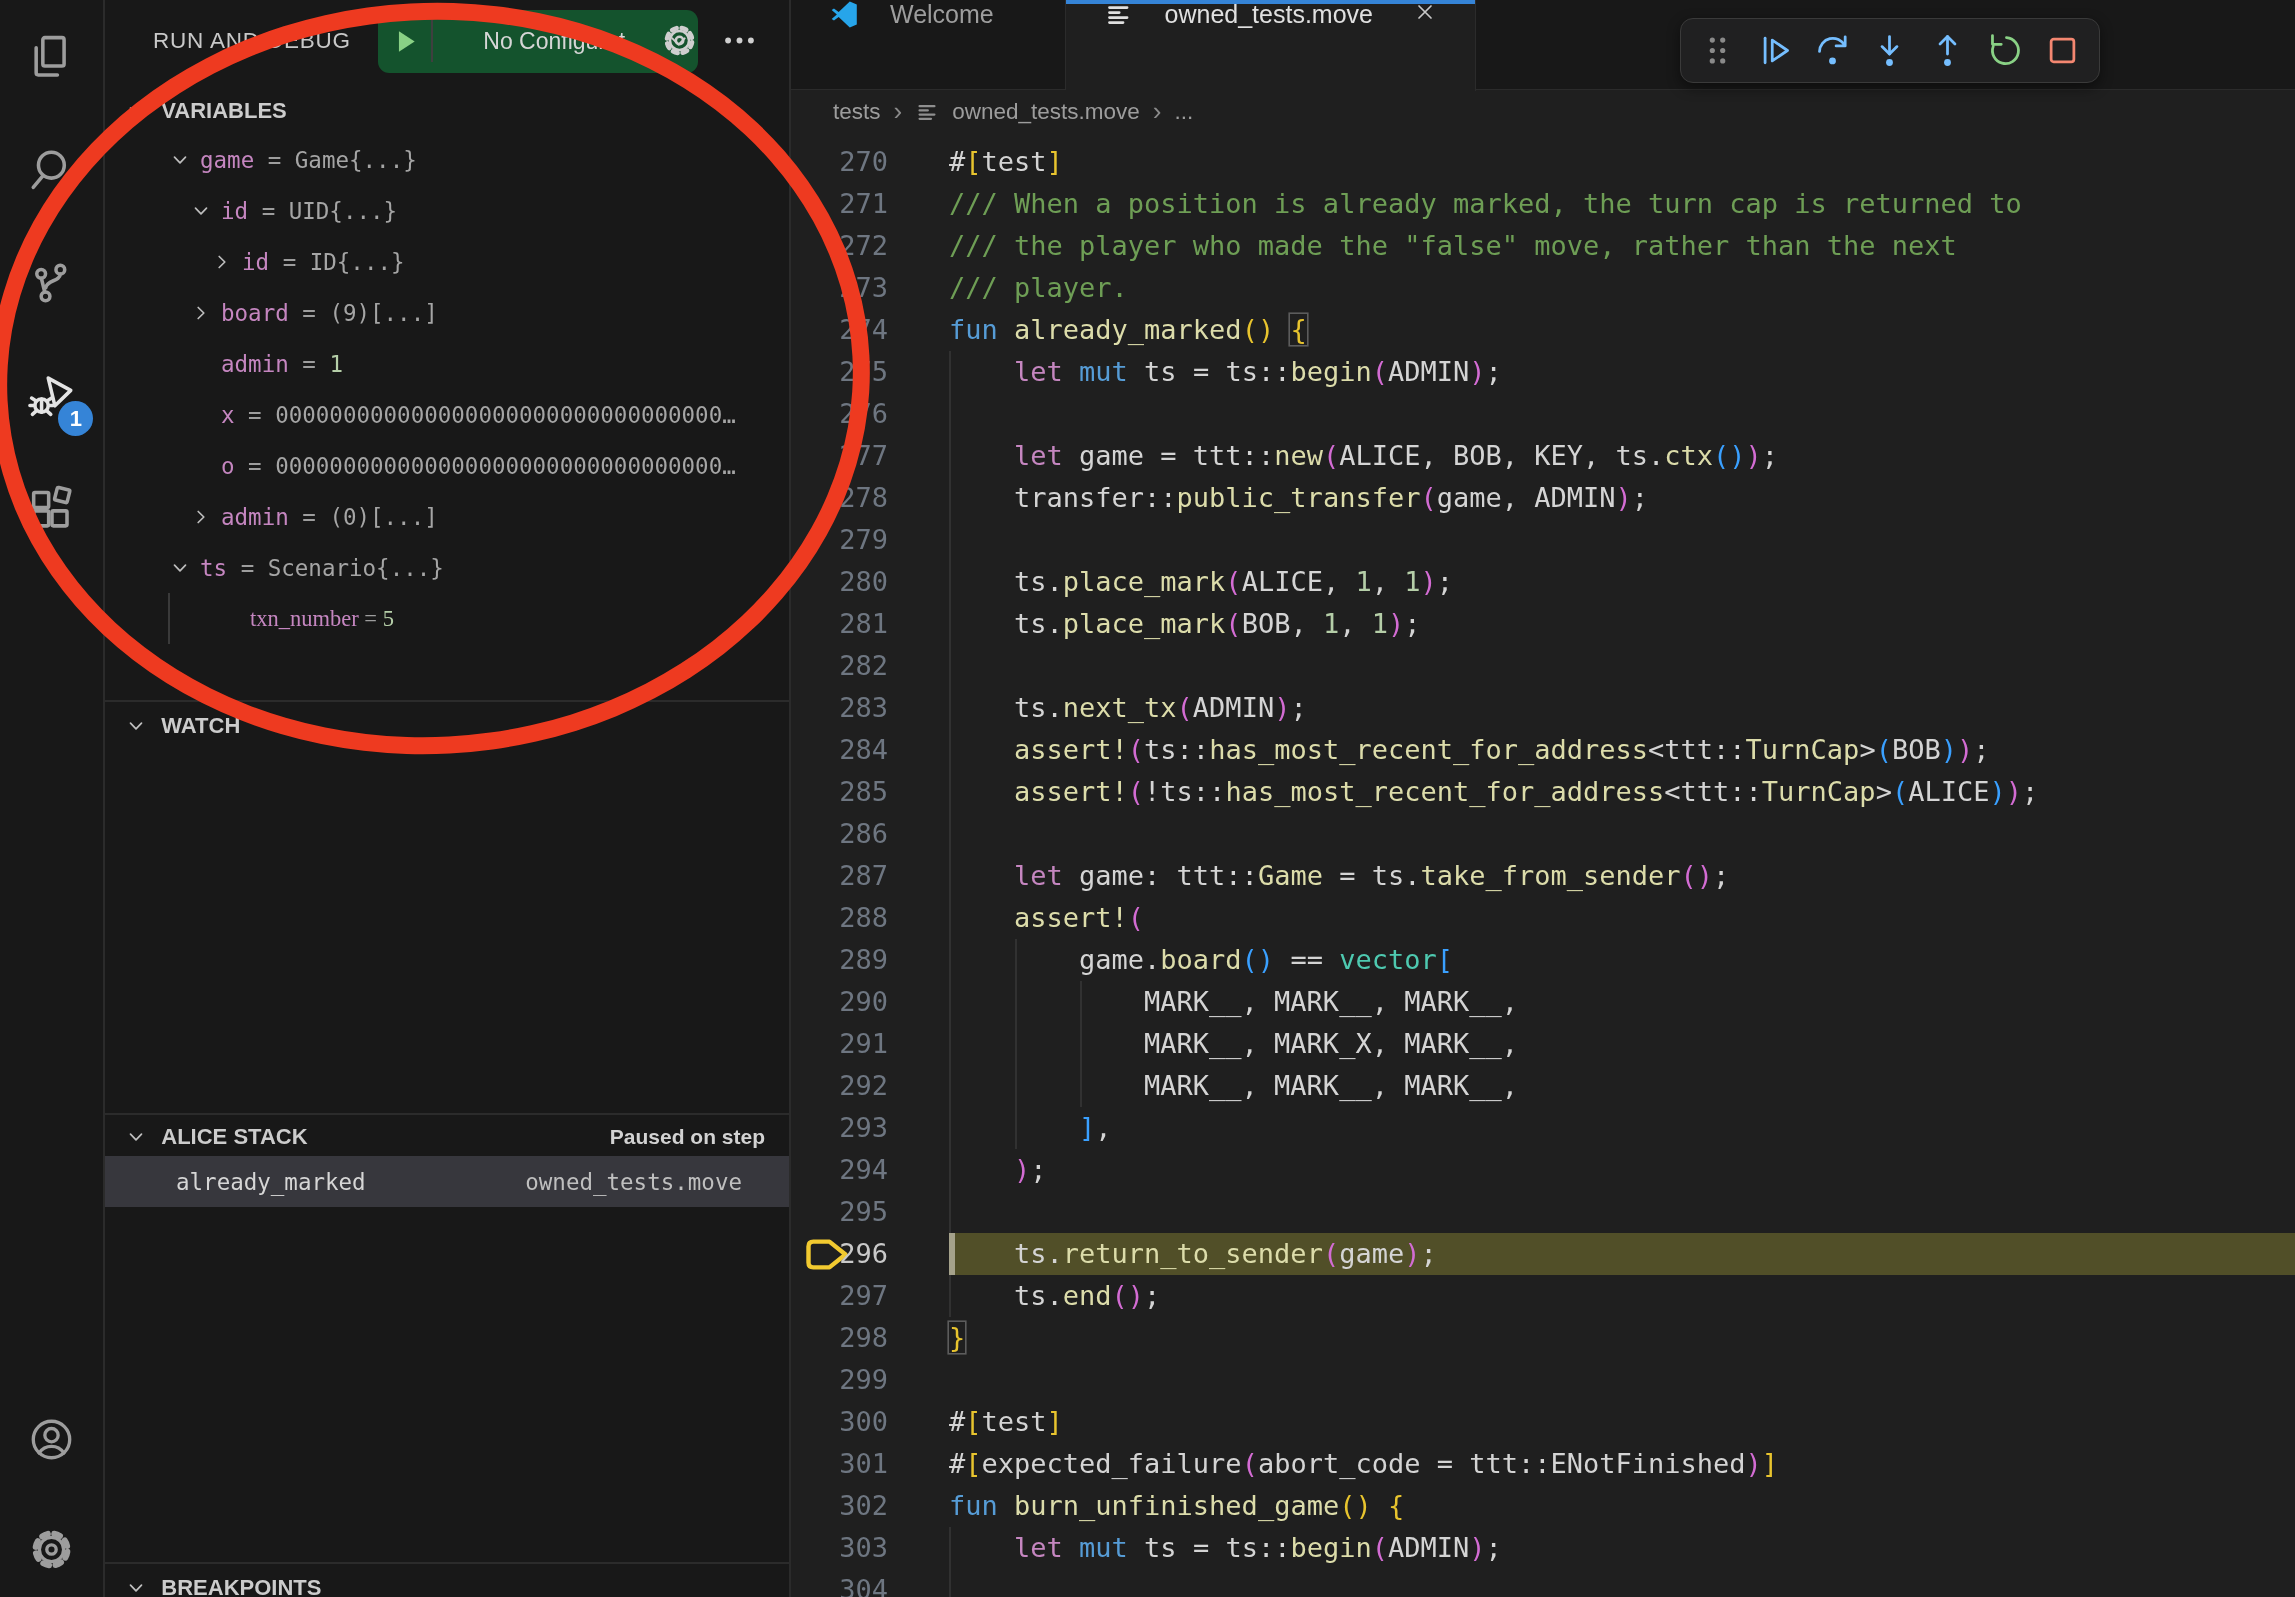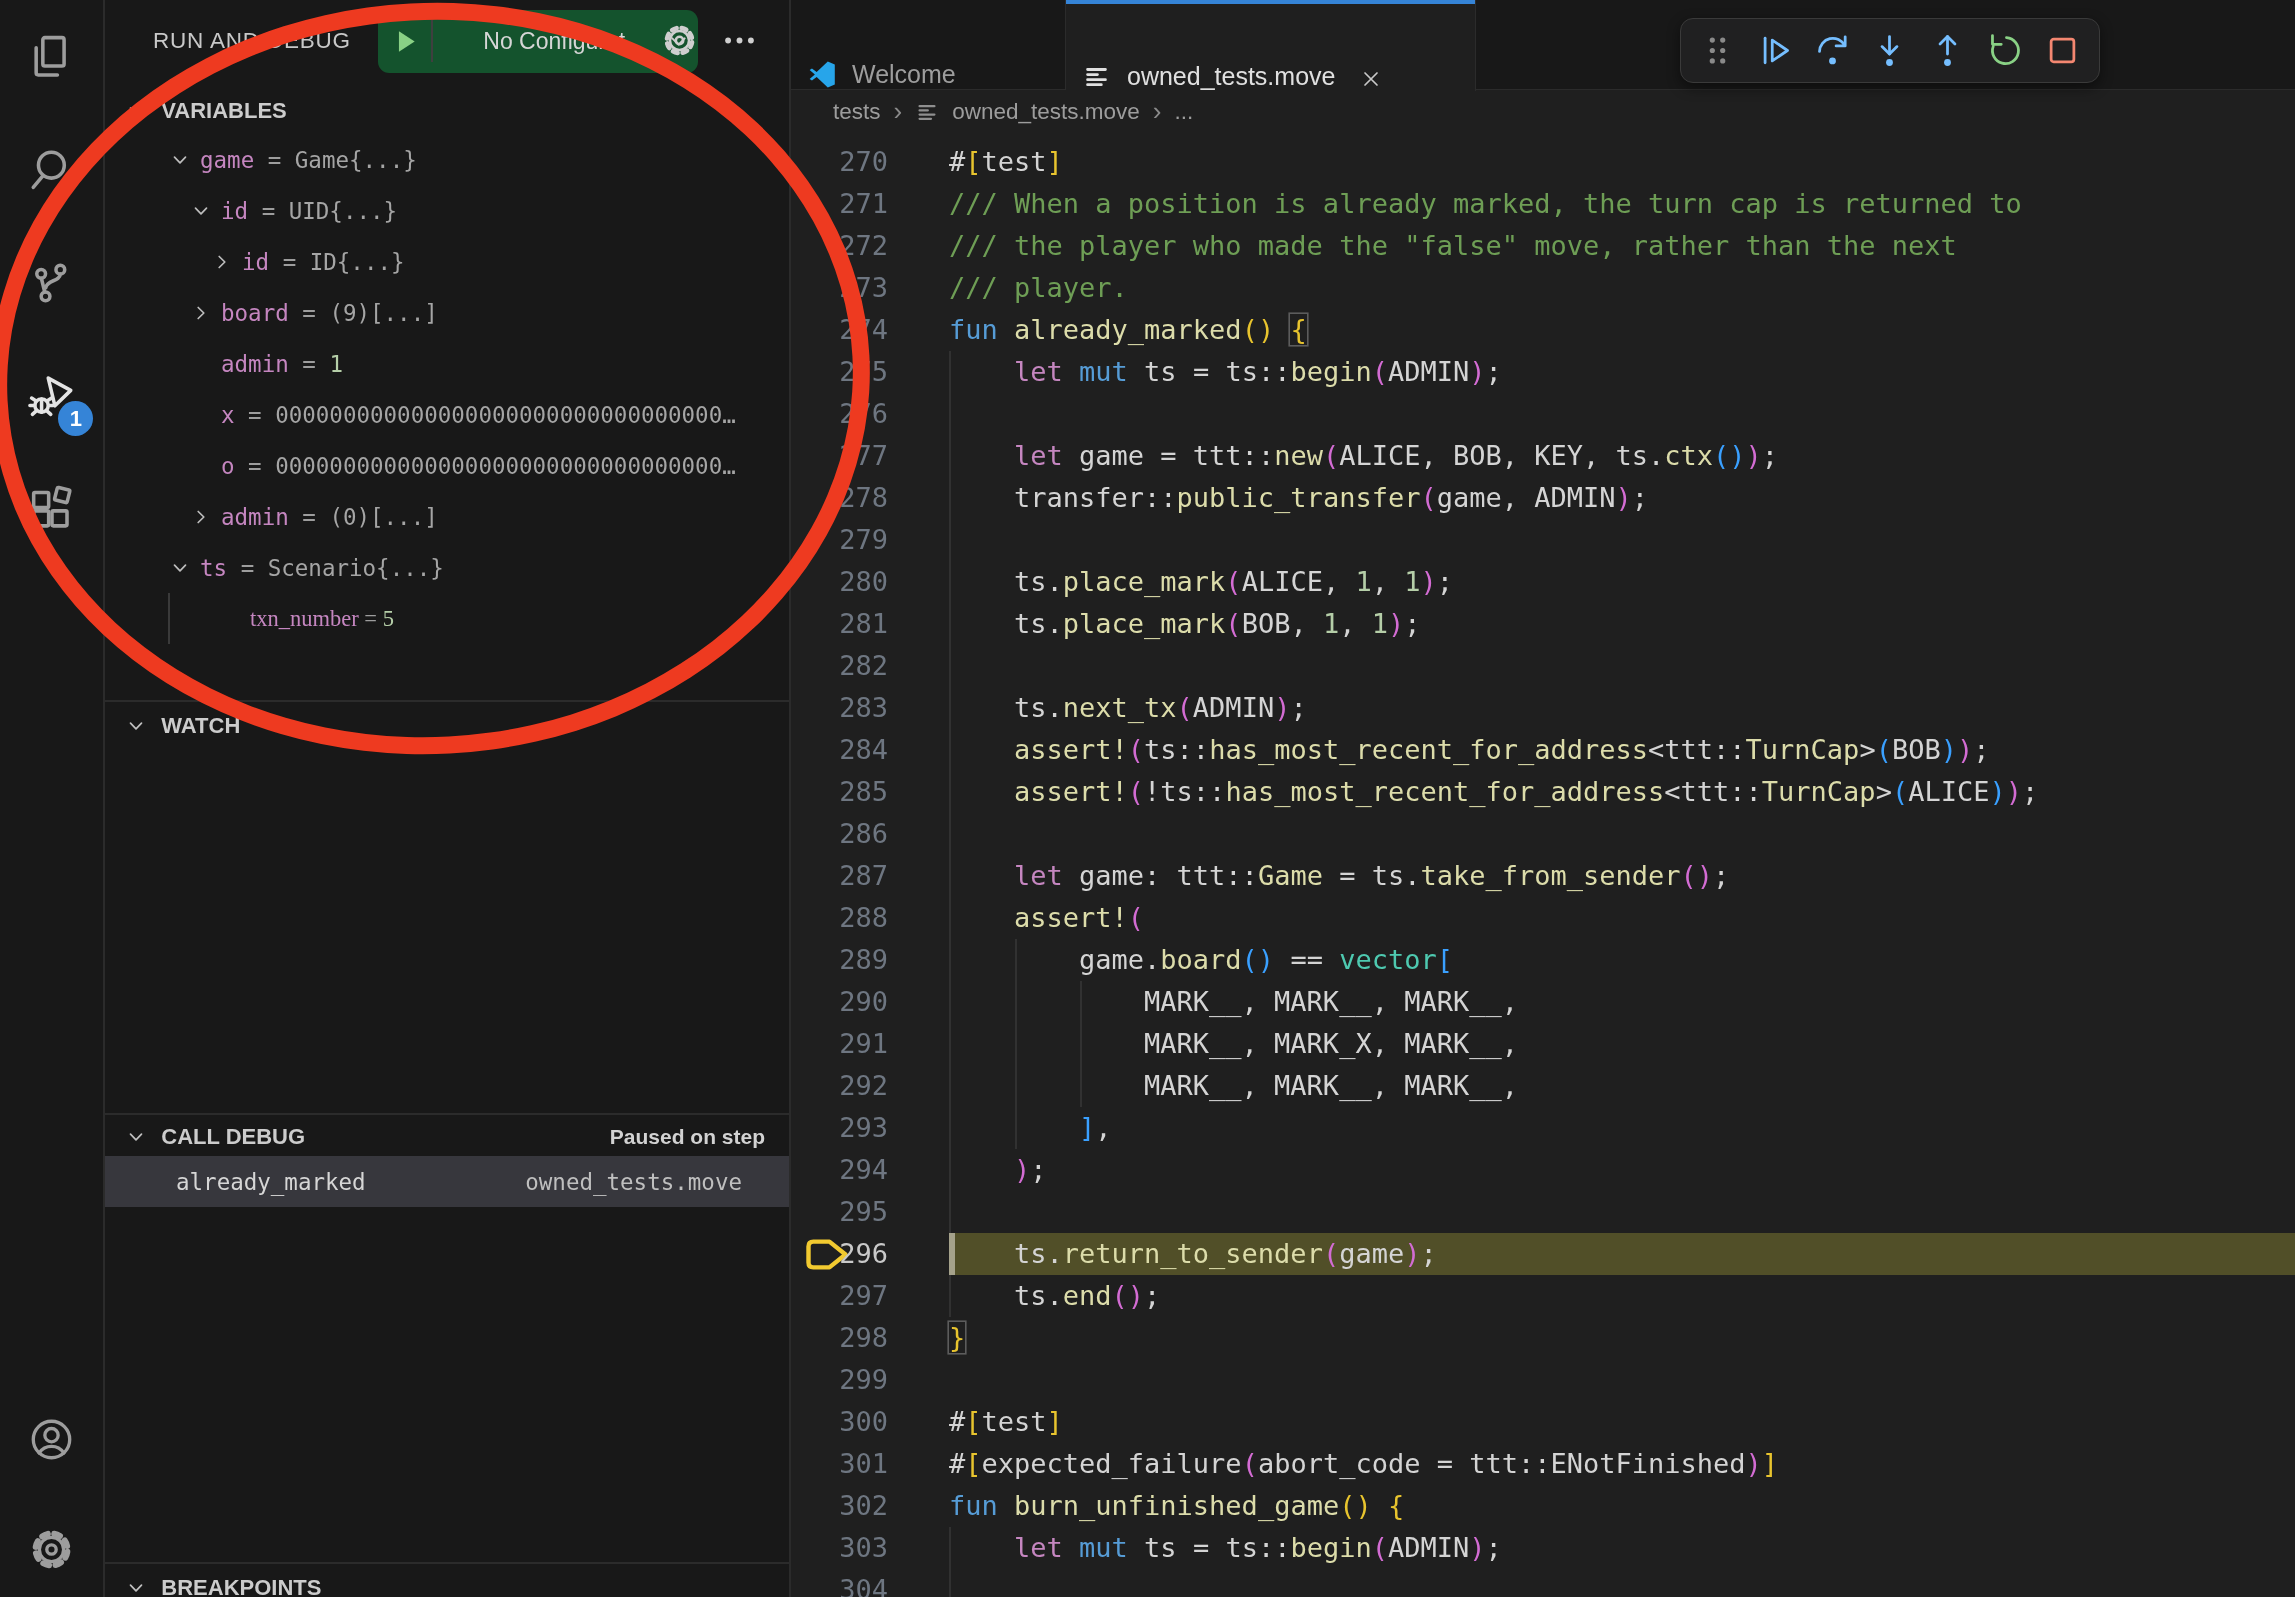"Welcome" .tab { align-items: flex-end -> flex-start; gap: 16px -> 32px; padding: 0 16px -> 0 38px }
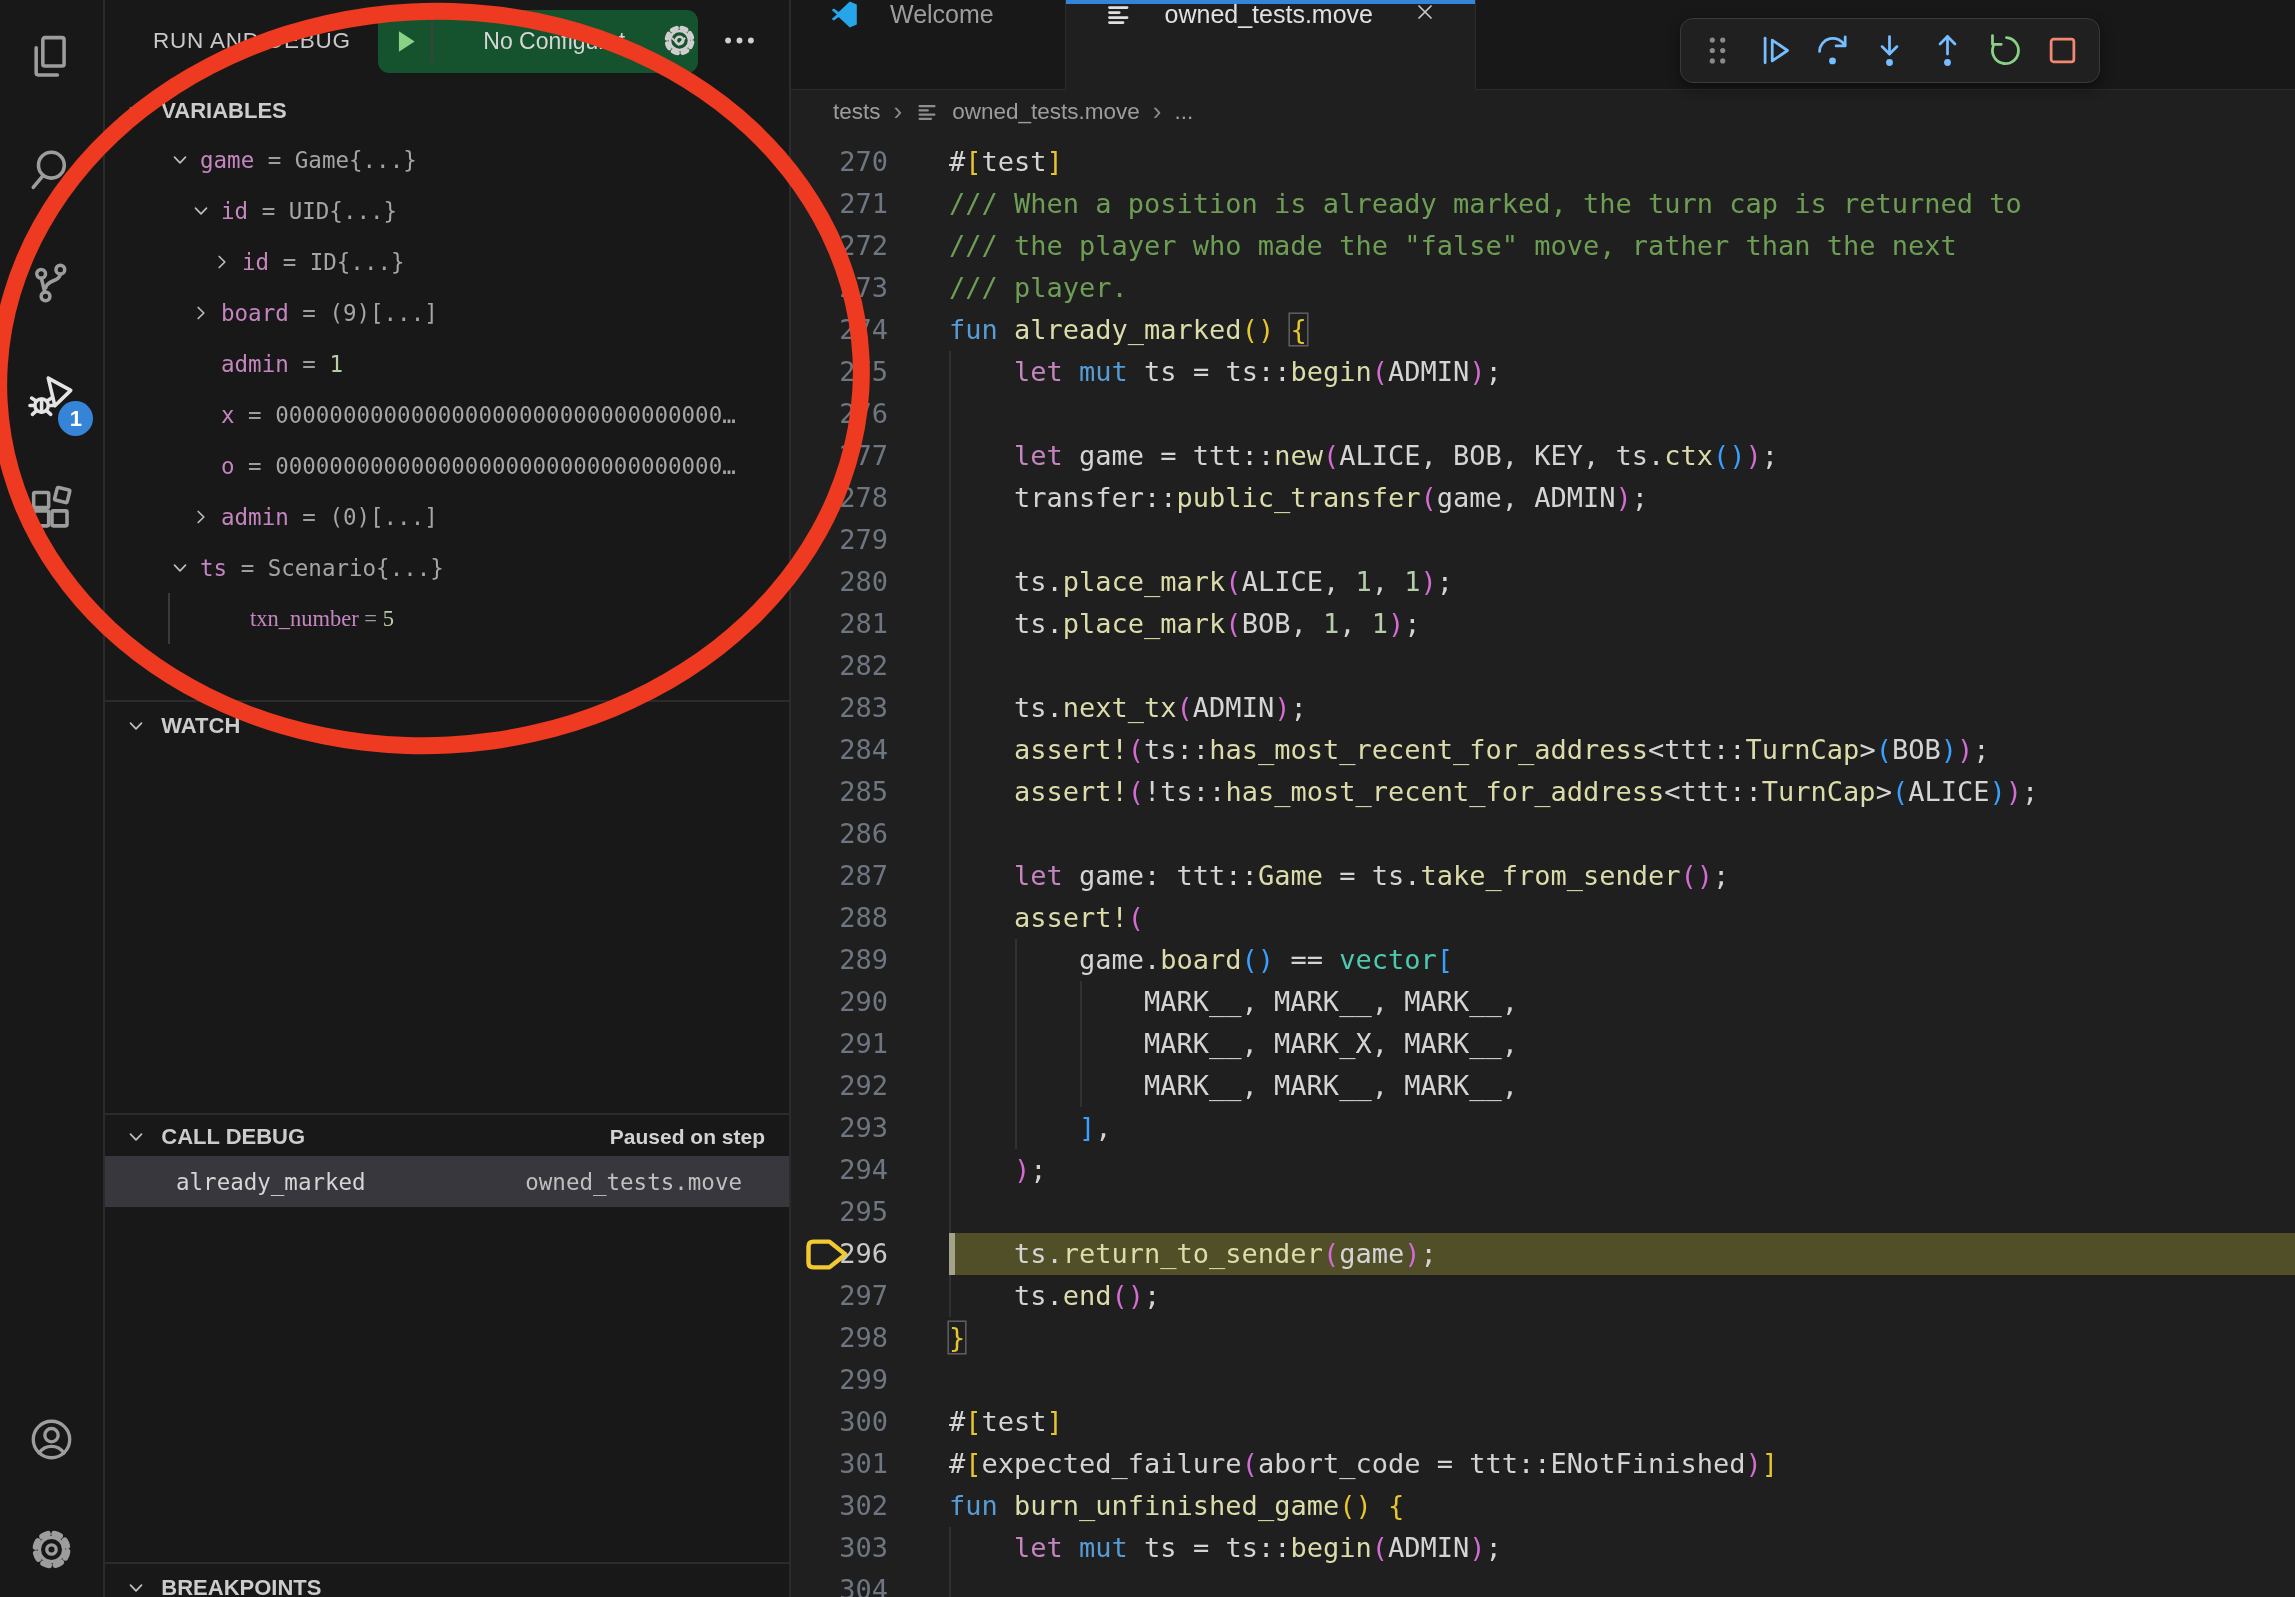"CALL DEBUG" span { text: CALL DEBUG -> ALICE STACK }
